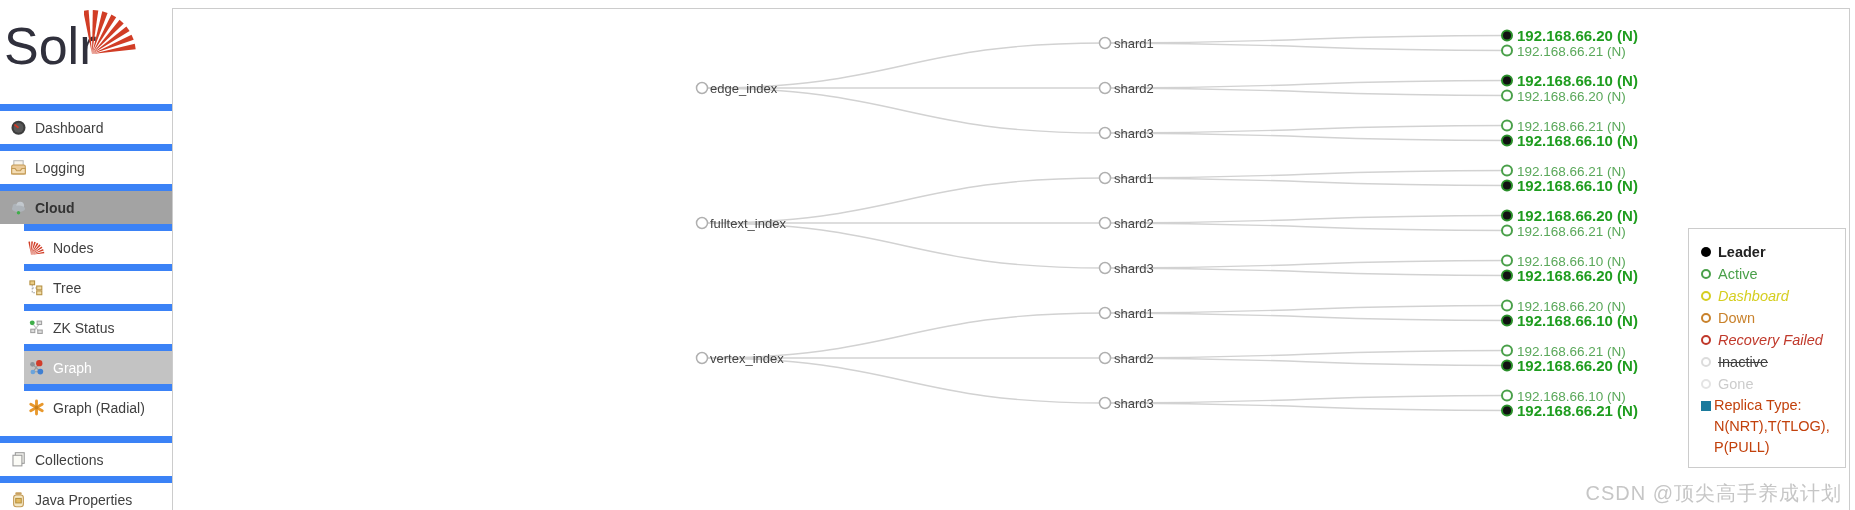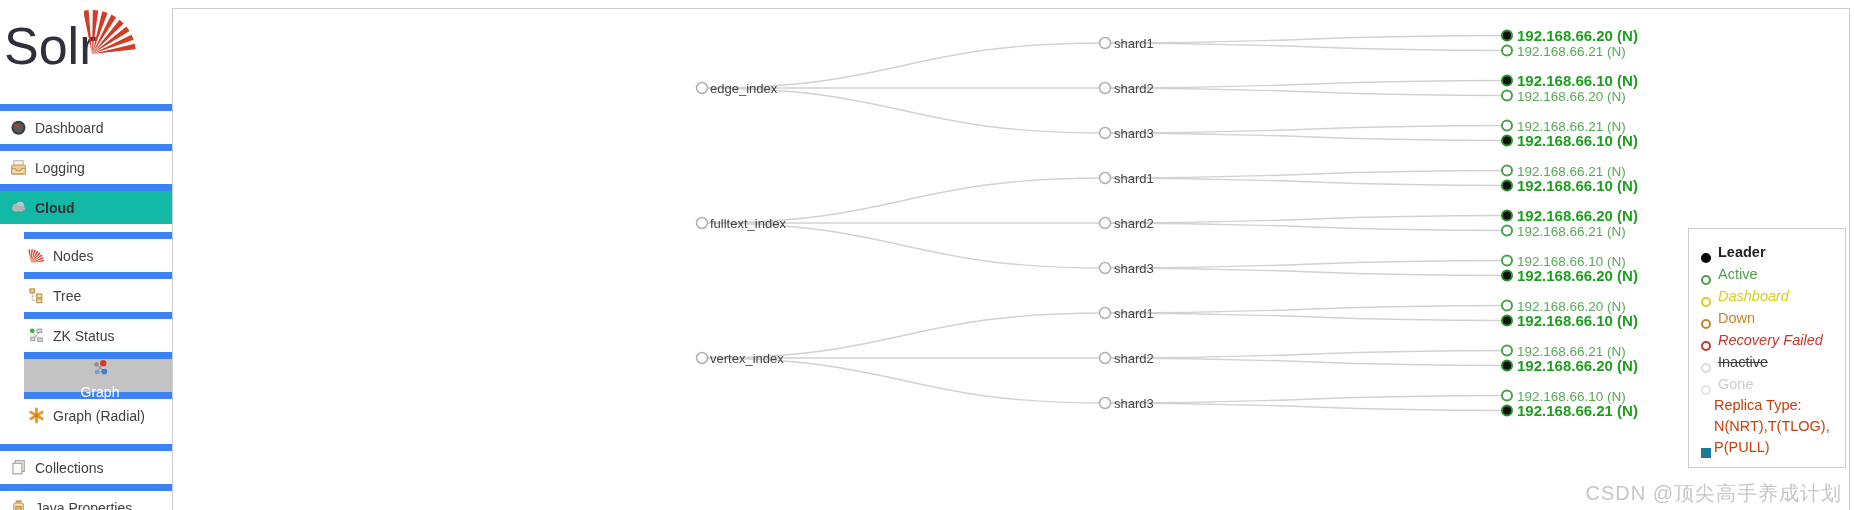"Cloud" .mi.sel { background: #14b8a6 -> #a3a3a3 }
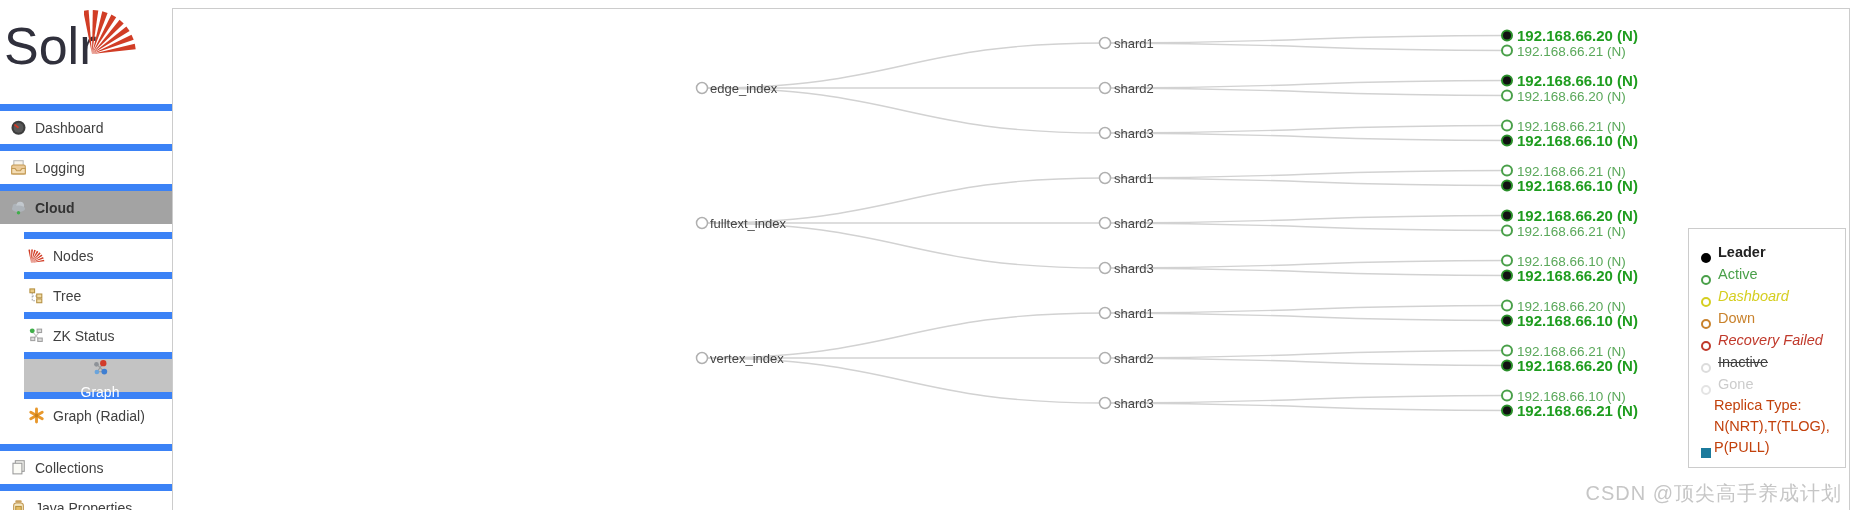"Nodes" .menu ul { margin: 8px 0 12px 24px -> 0 0 12px 24px }
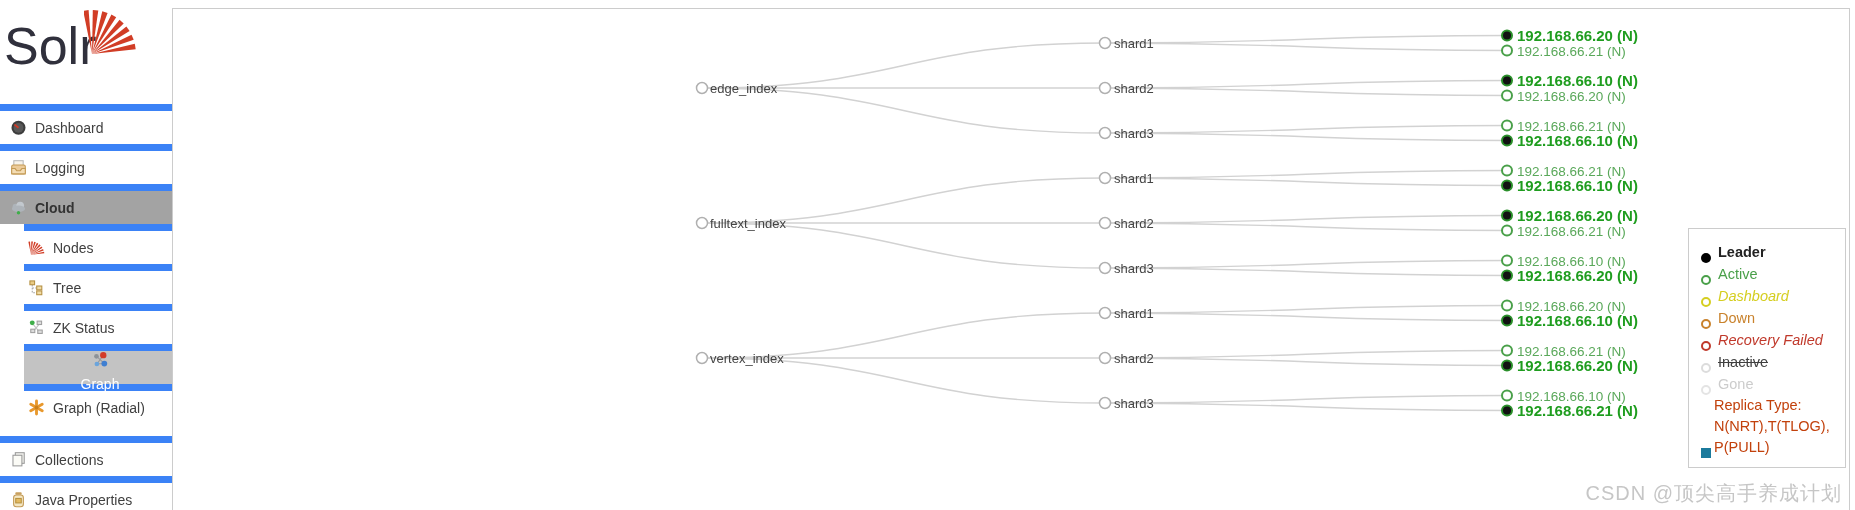"Leader" .lg-row { align-items: flex-end -> flex-start }
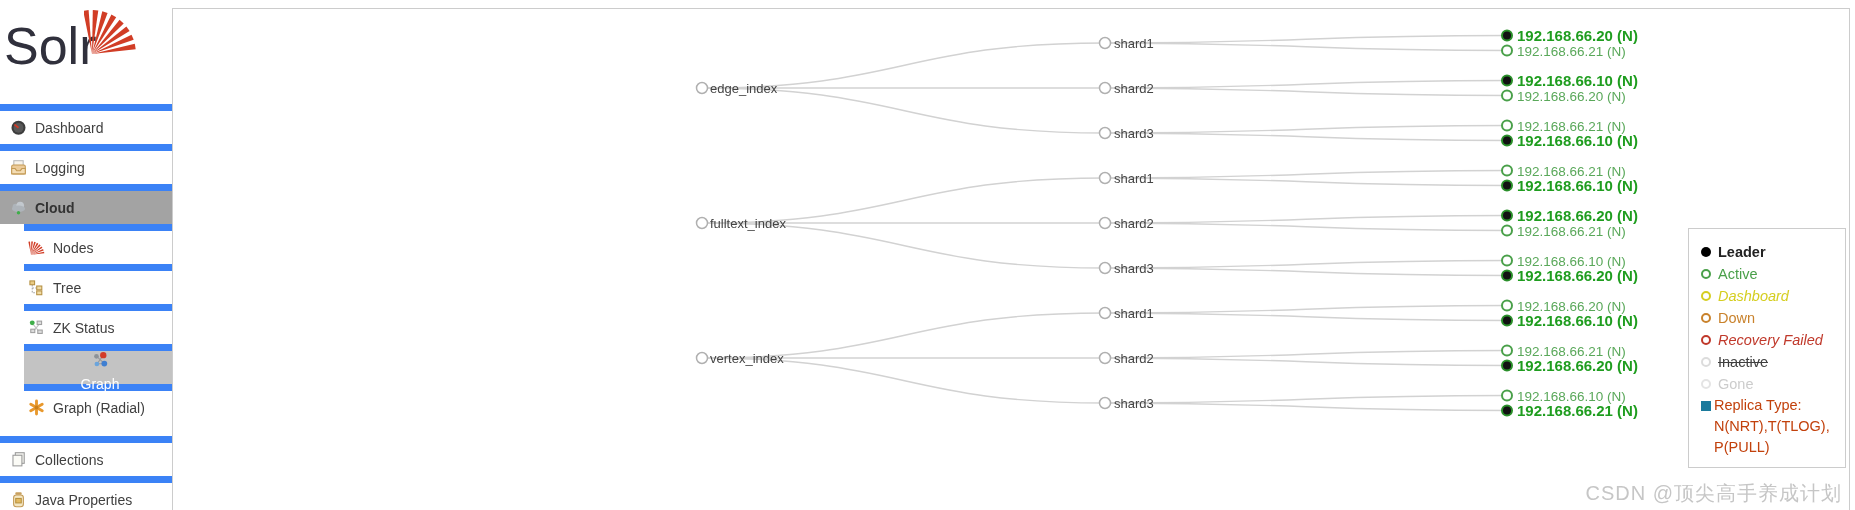"Graph" .mi.act { flex-direction: column -> none }
